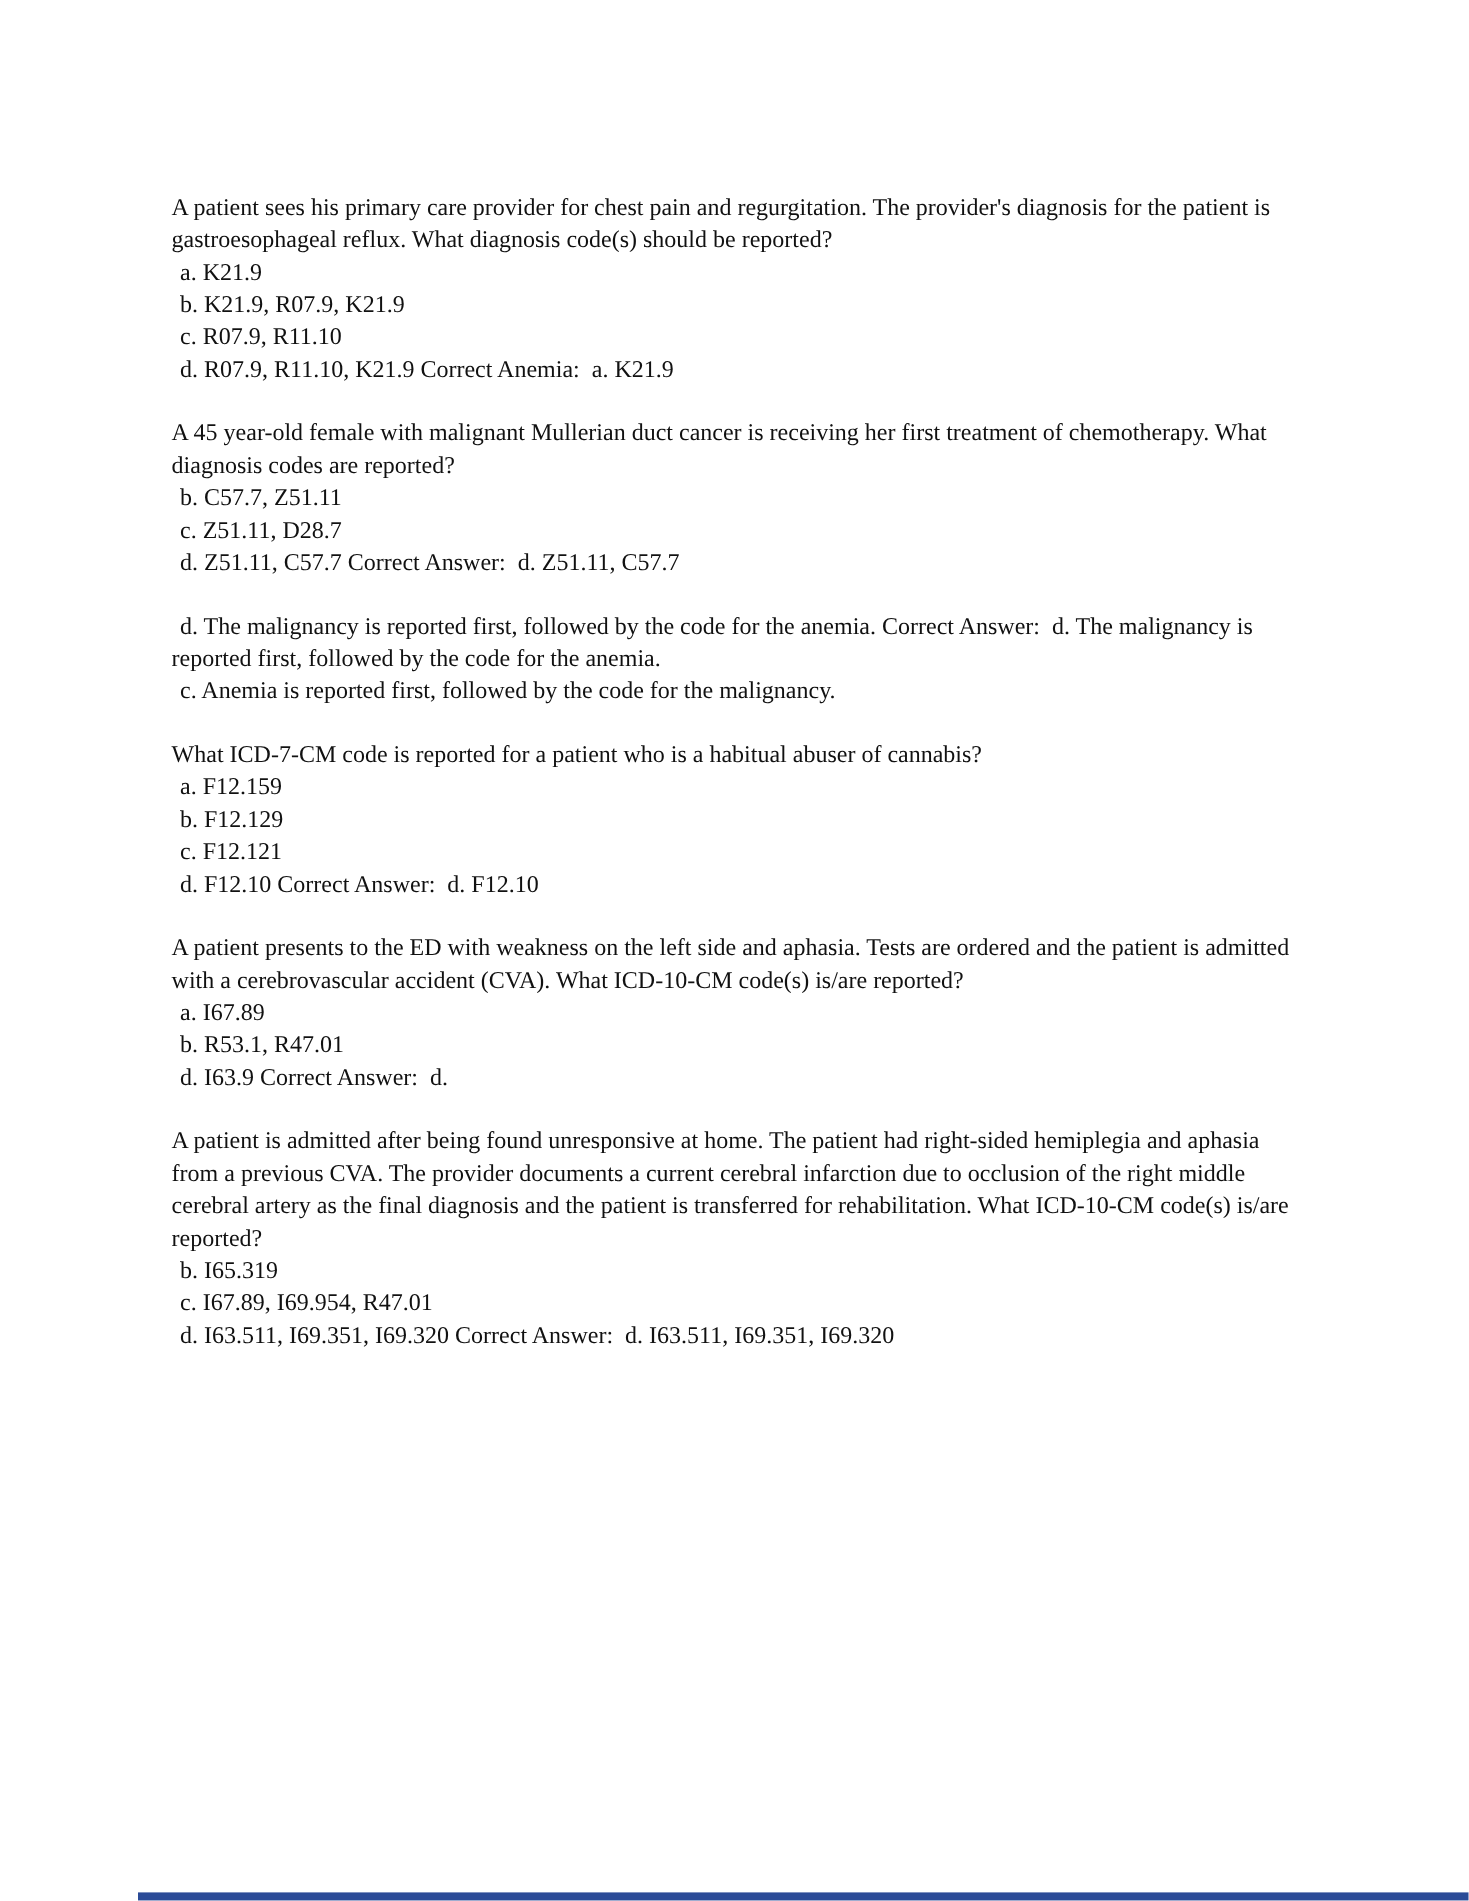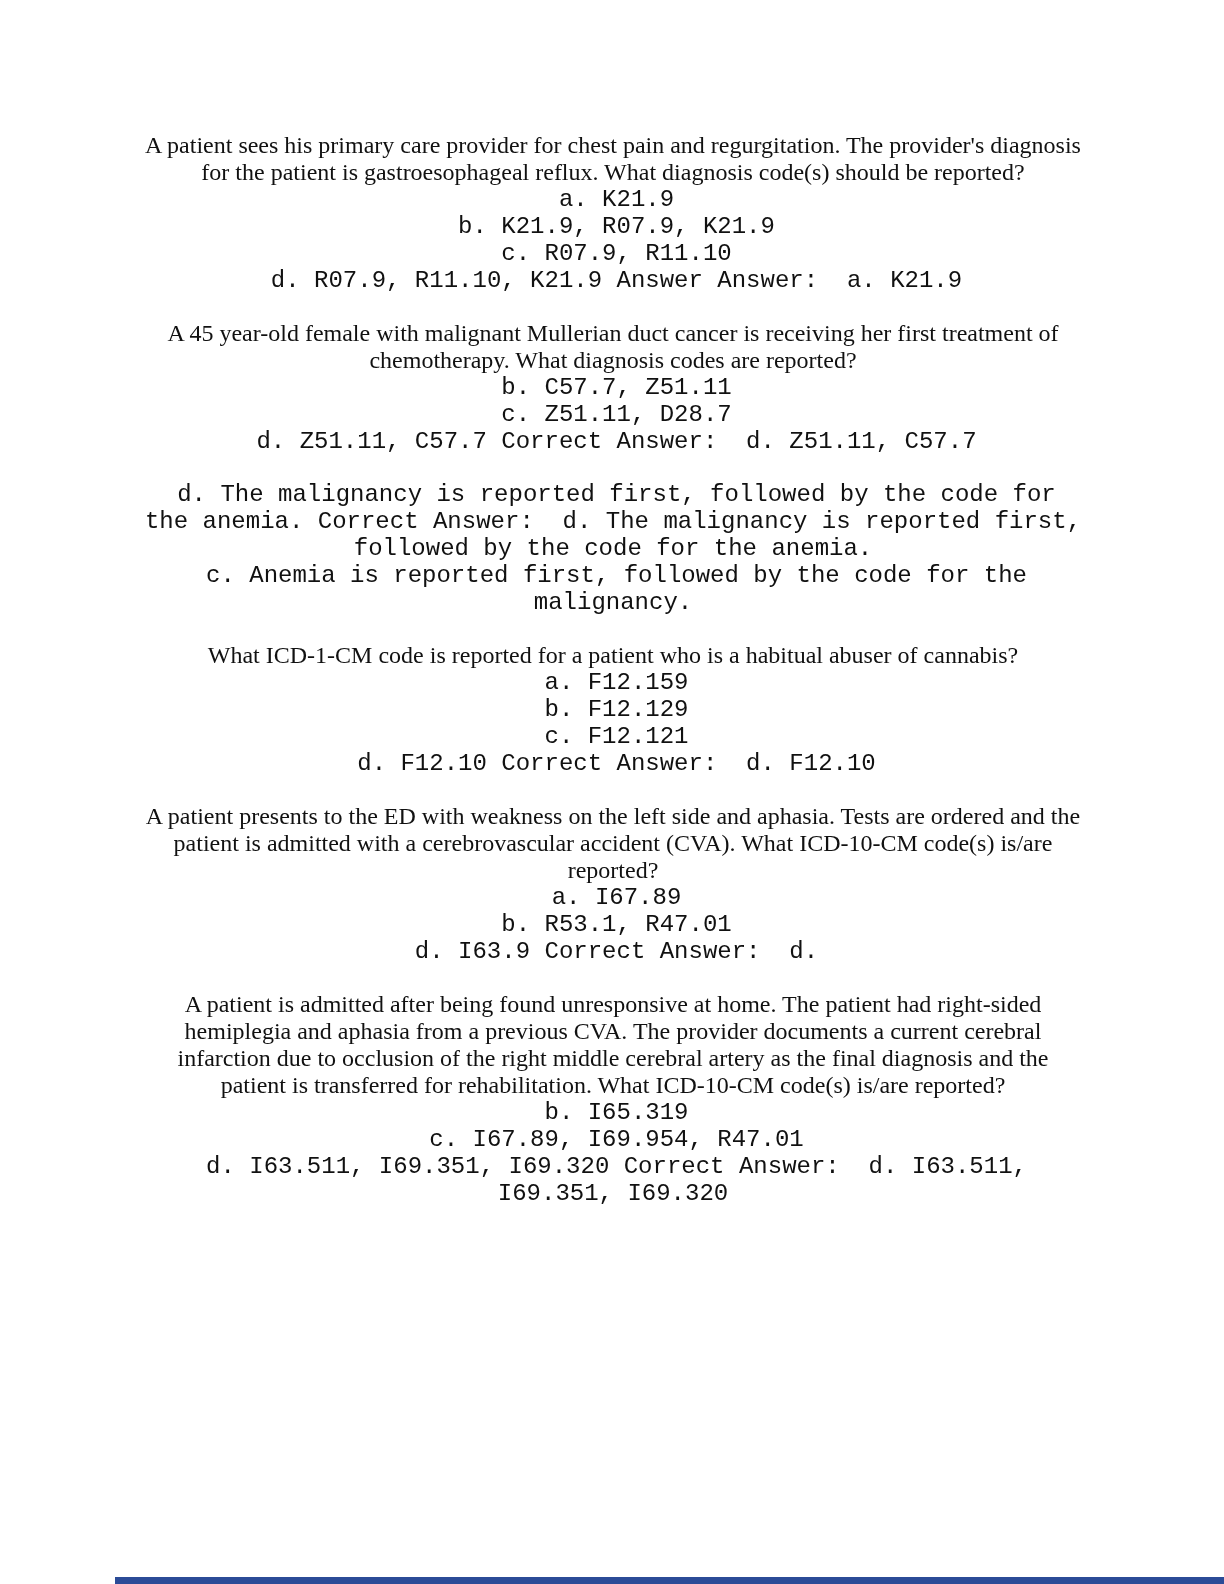"A patient sees his primary" .content { font-size: 24px -> 20px; text-align: center -> none; top: 132px -> 160px }
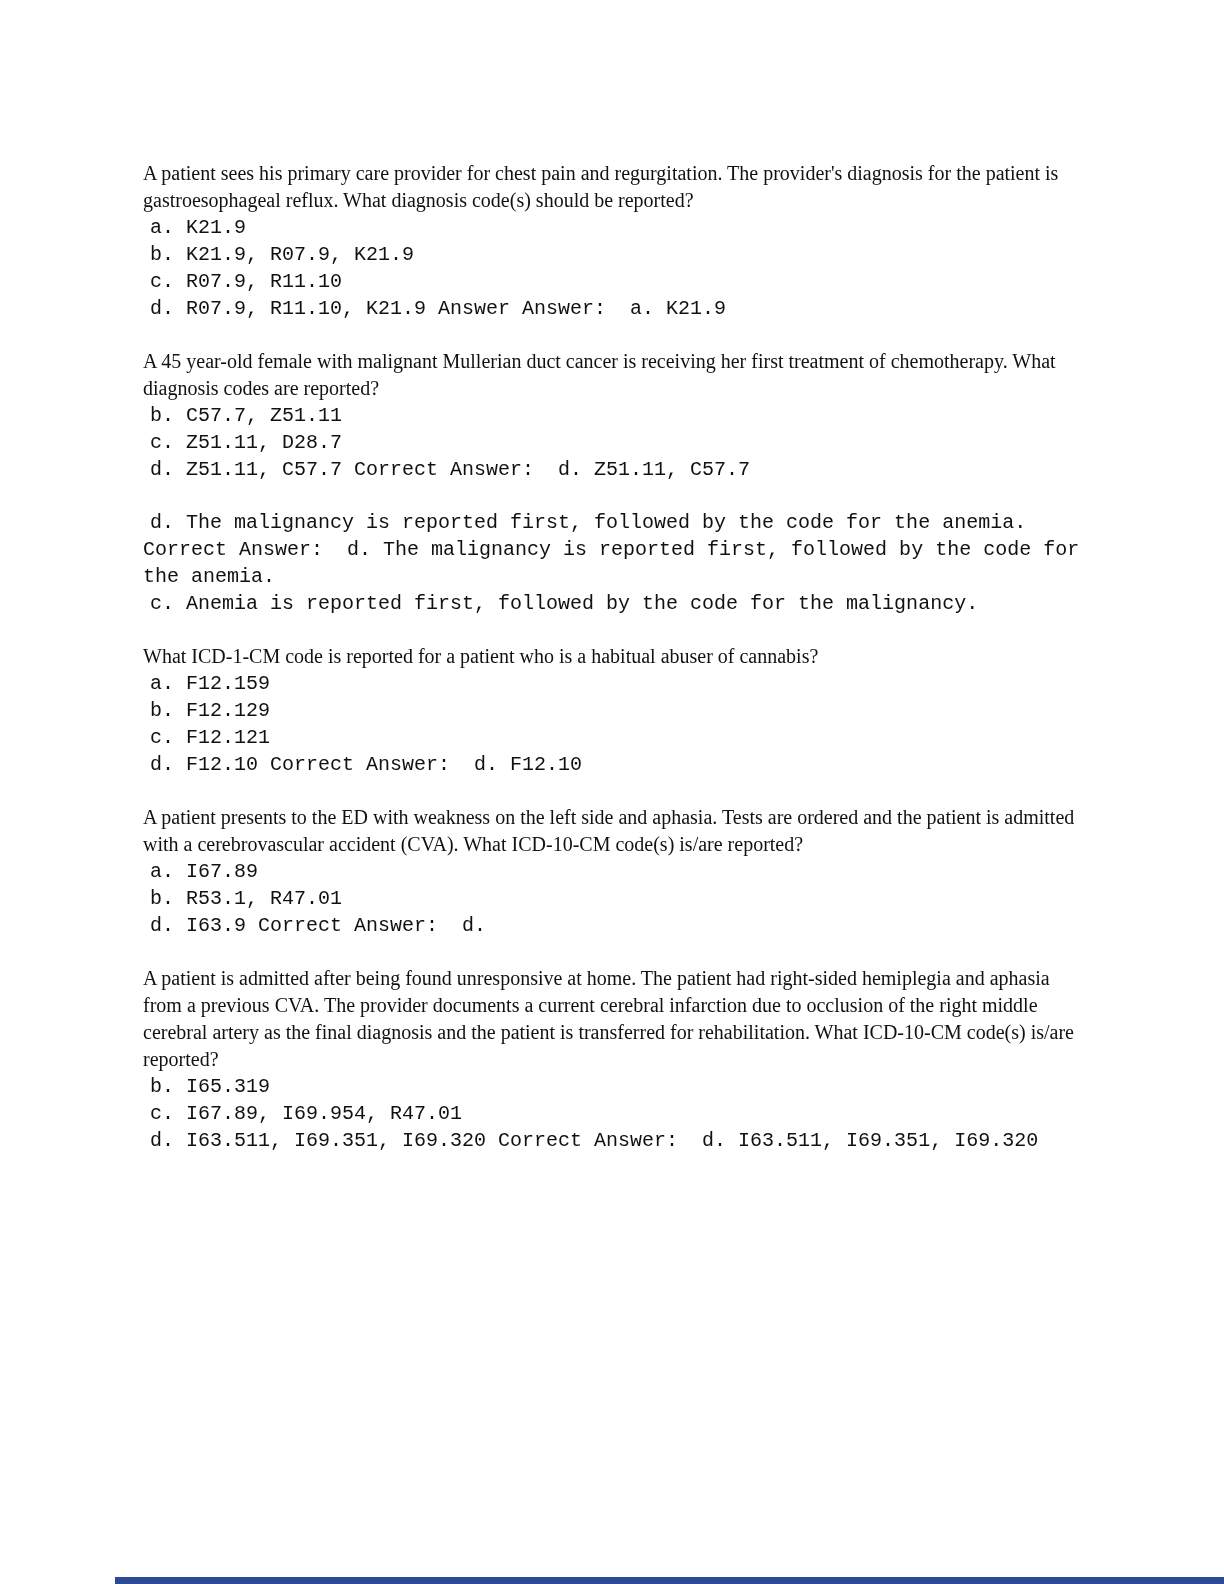"a. K21.9" .option-line { font-family: Liberation Mono, monospace -> none }
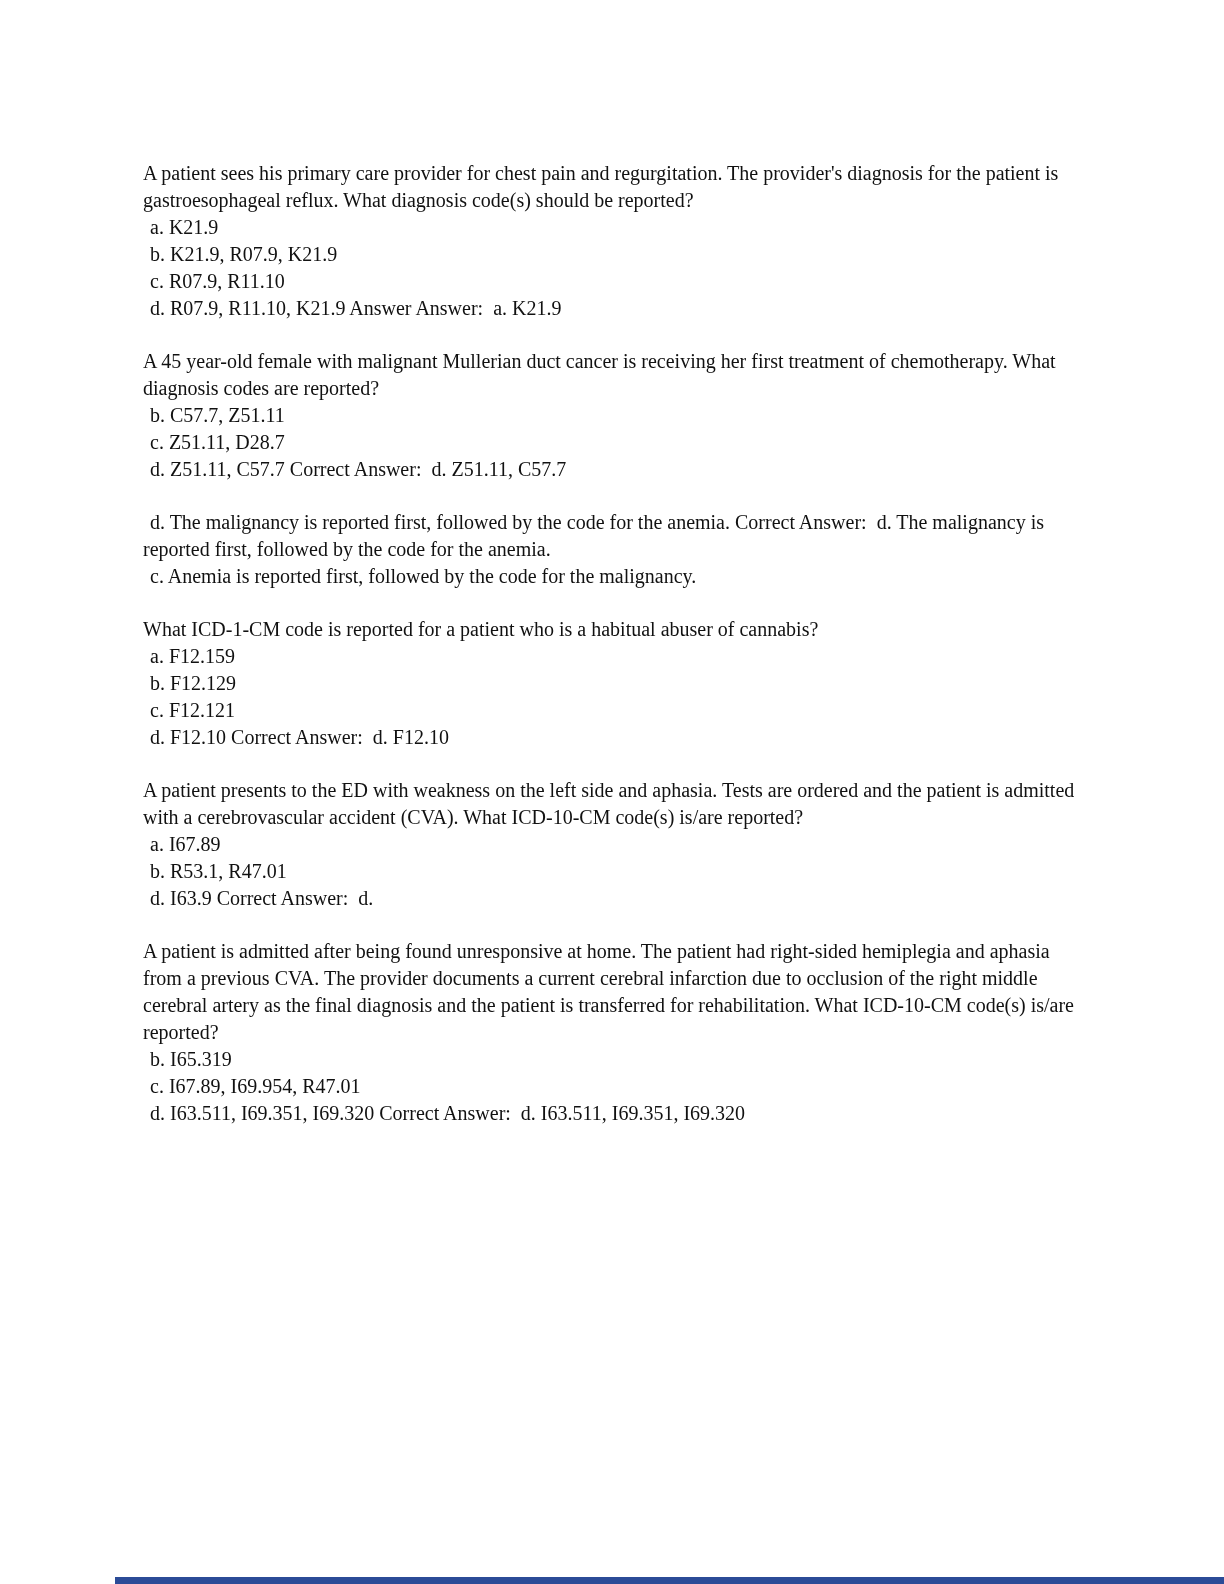"d. R07.9, R11.10, K21.9 Answer" div.option-line { text: Answer Answer -> Correct Anemia }
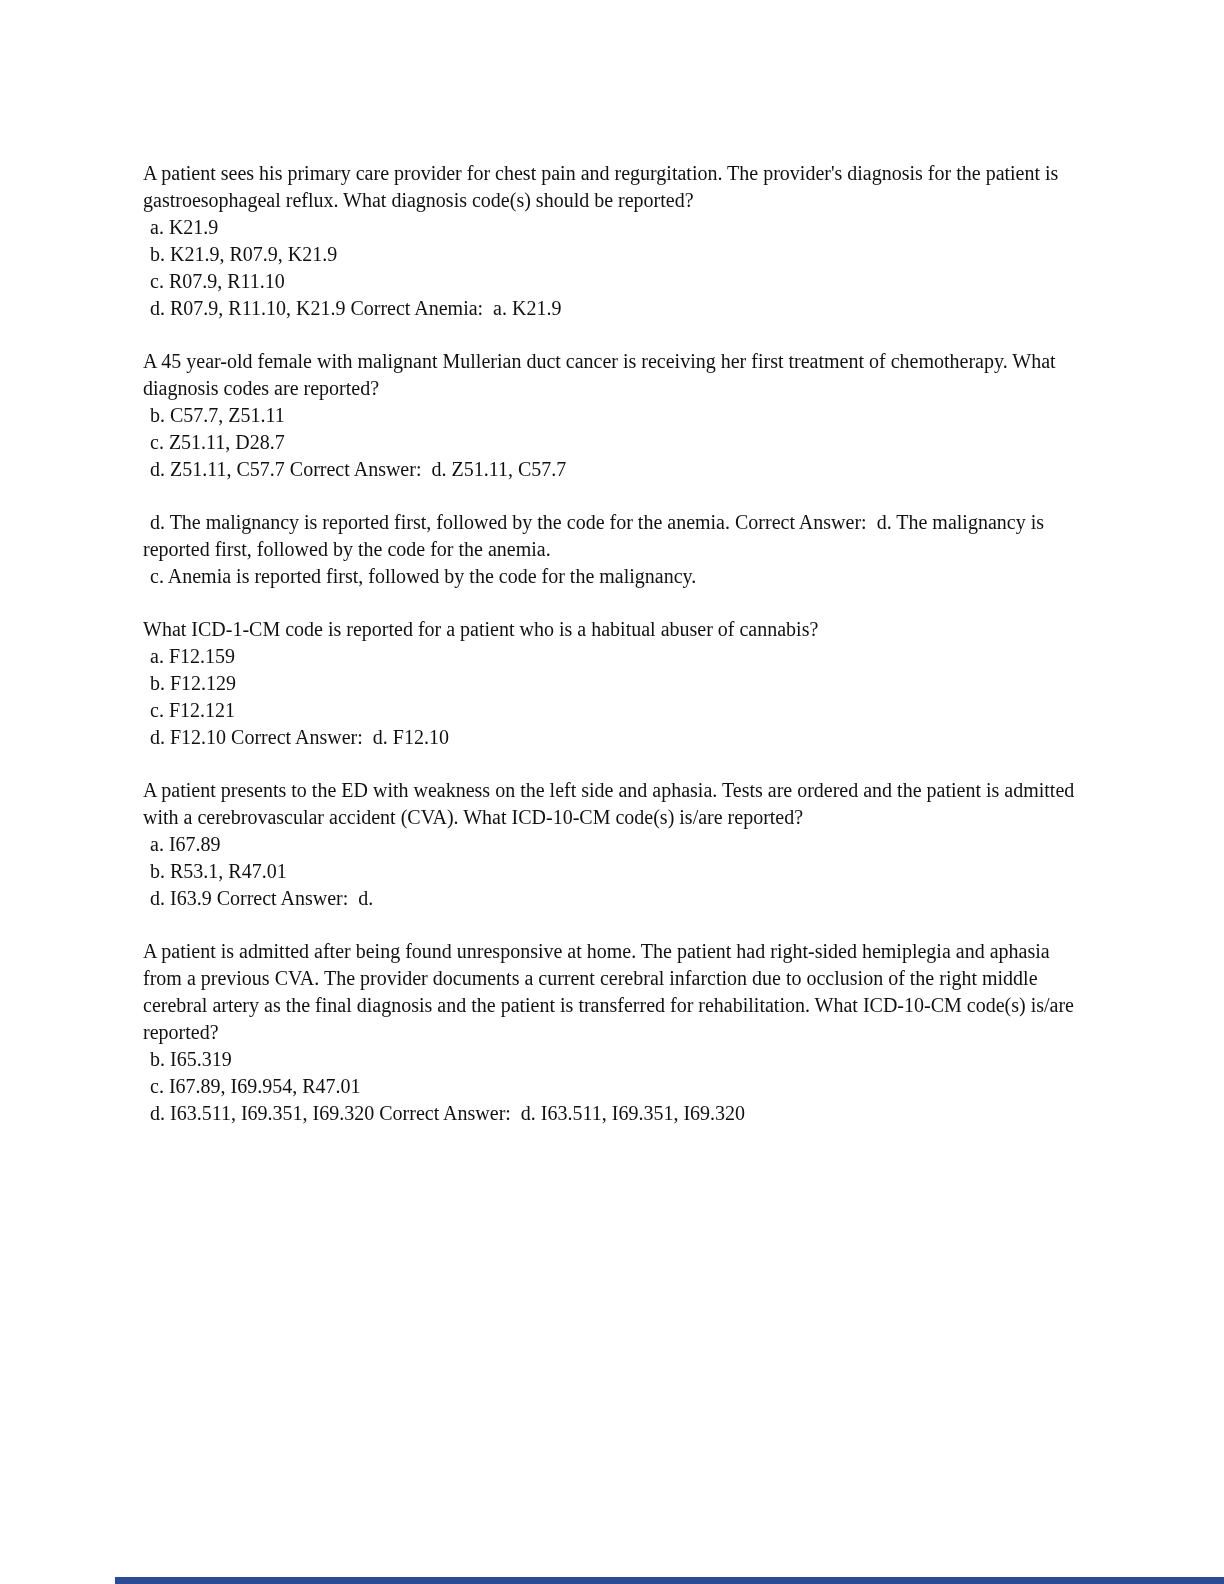"What ICD-1-CM code is reported" div.question-text { text: ICD-1-CM -> ICD-7-CM }
